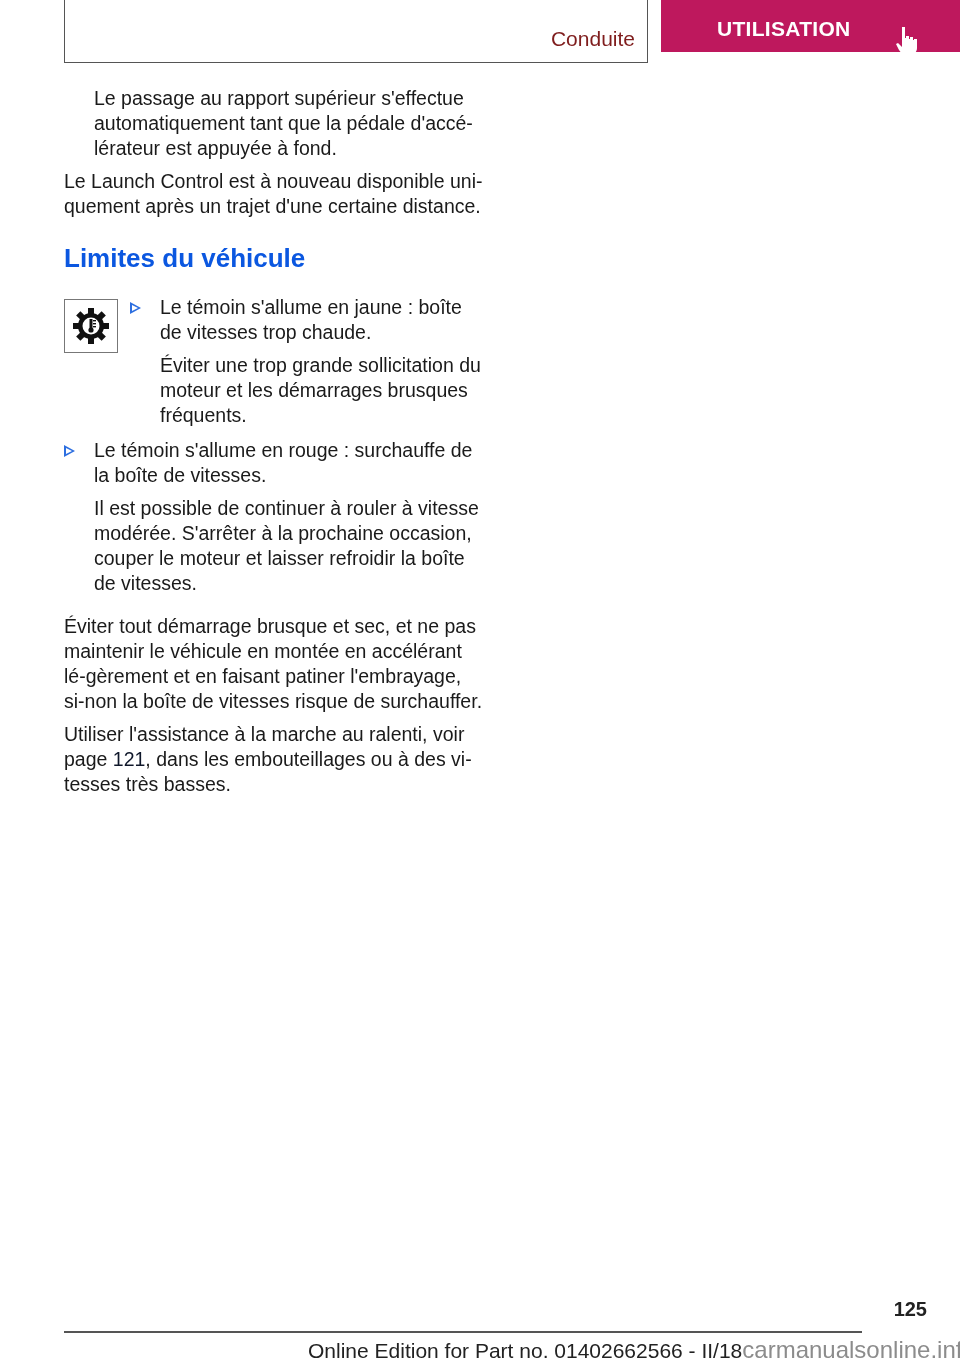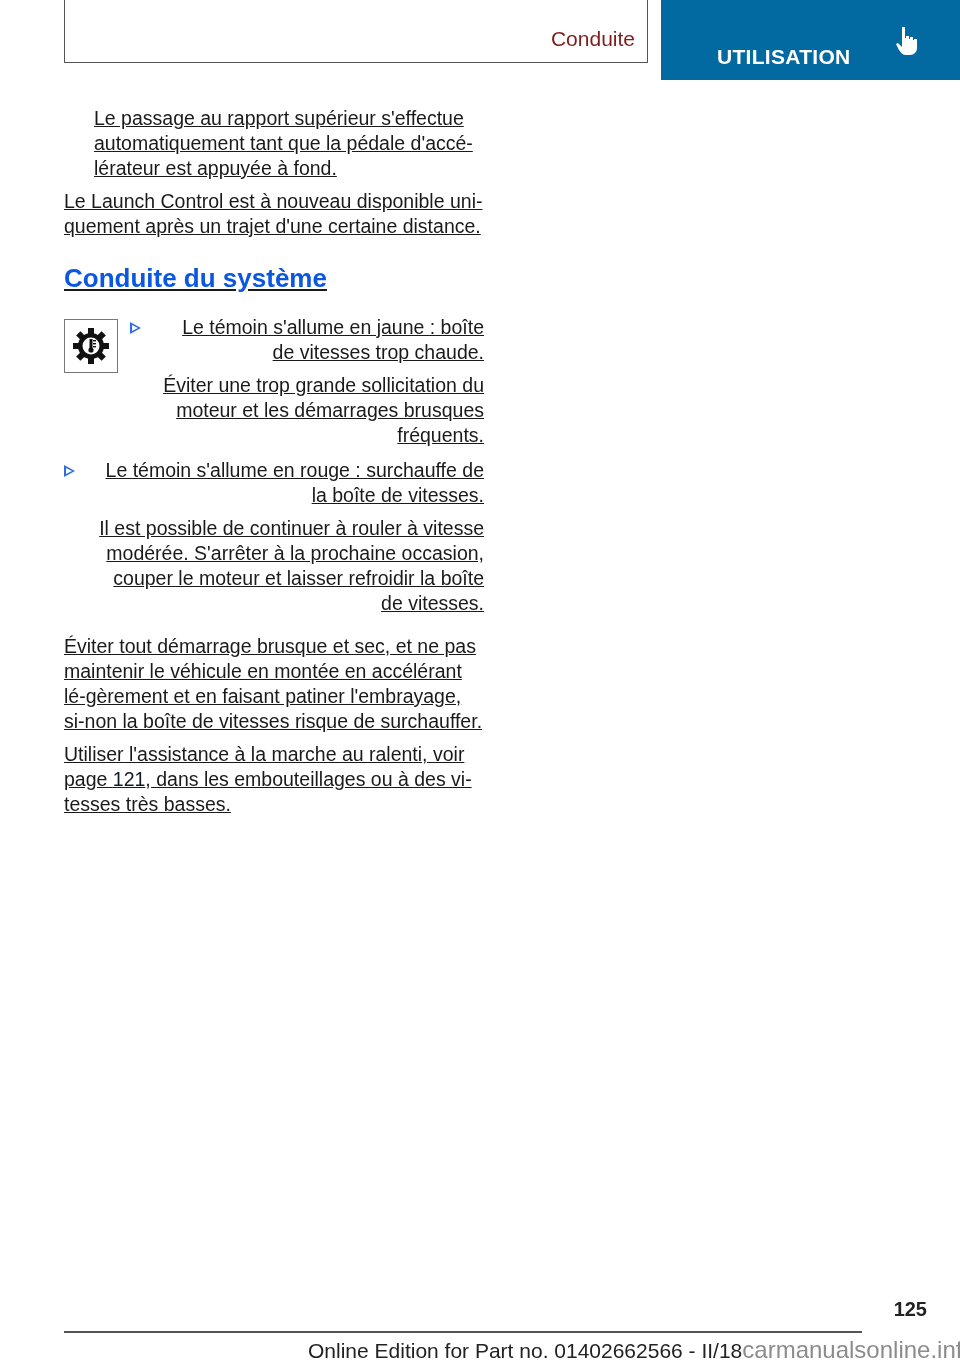"UTILISATION" .hdr-right { background: #0369a1 -> #be185d; height: 80px -> 52px }
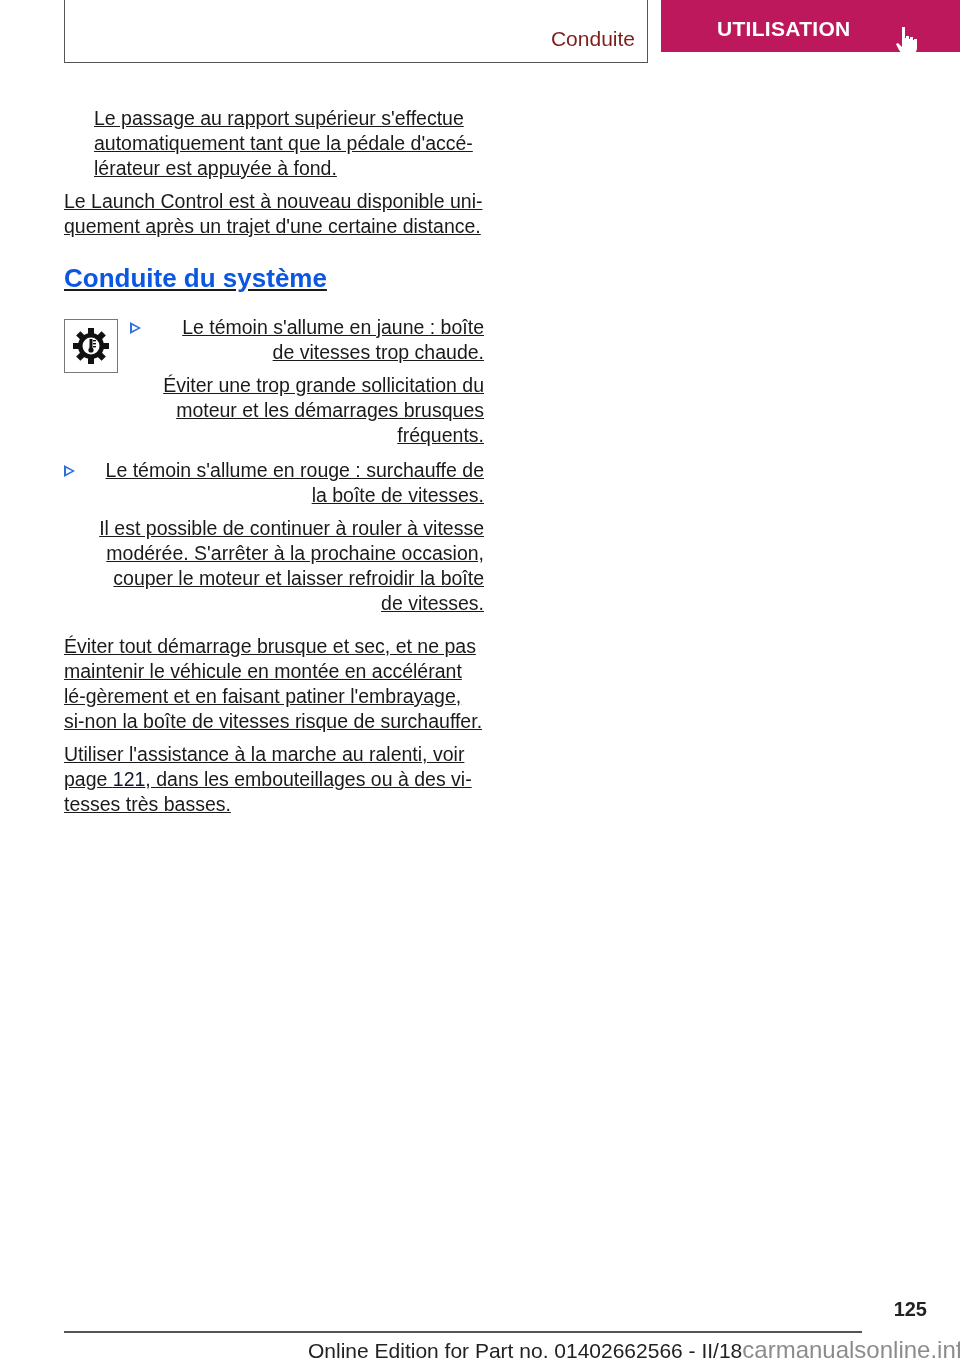"Le passage au rapport supérieur" .content { text-decoration: underline -> none; top: 106px -> 86px }
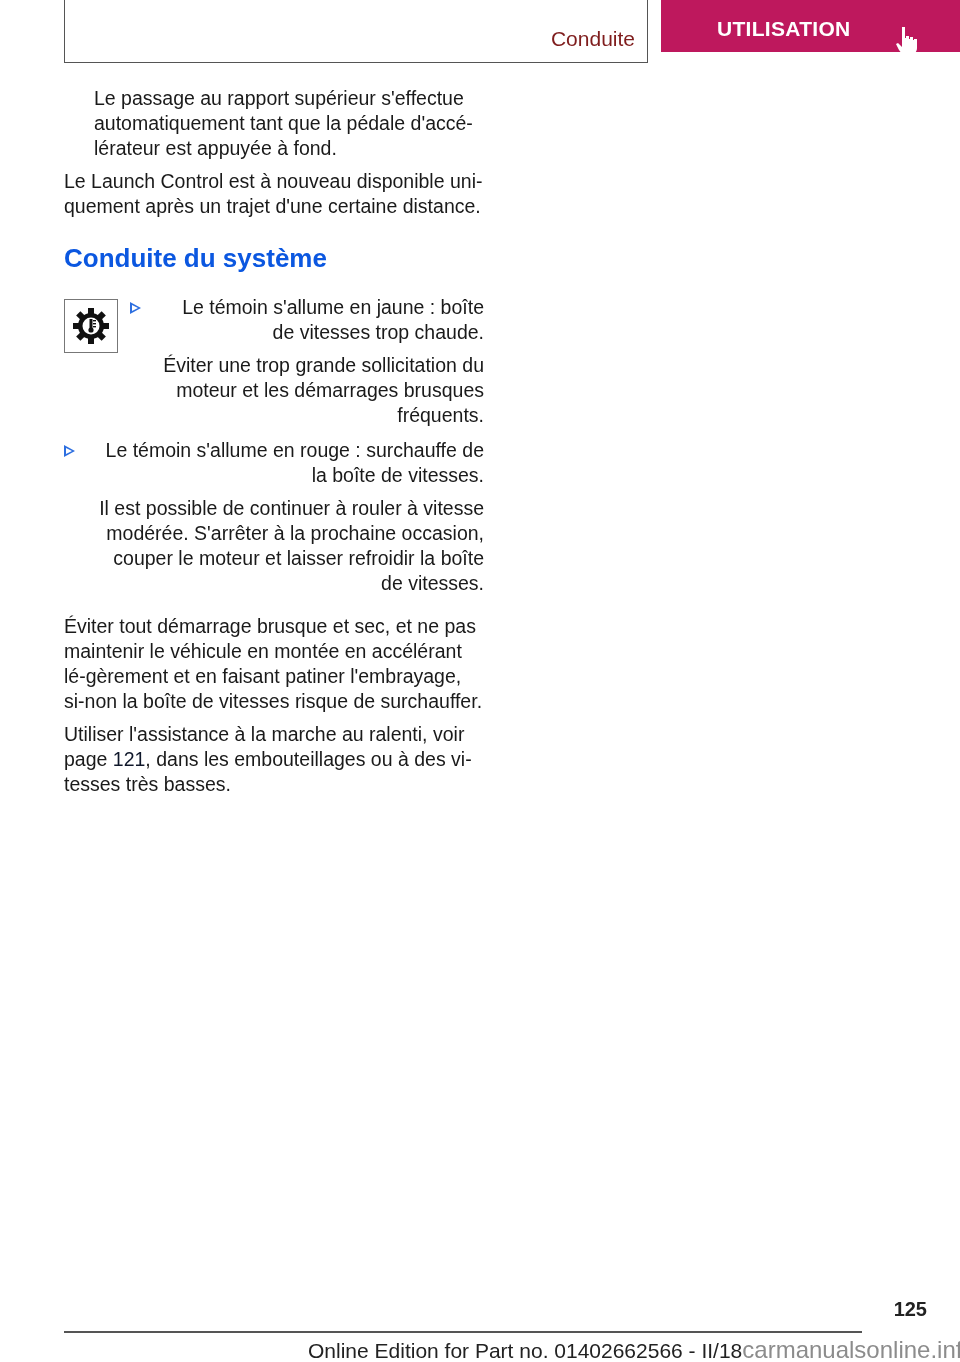"Conduite du système" h2 { text: Conduite du système -> Limites du véhicule }
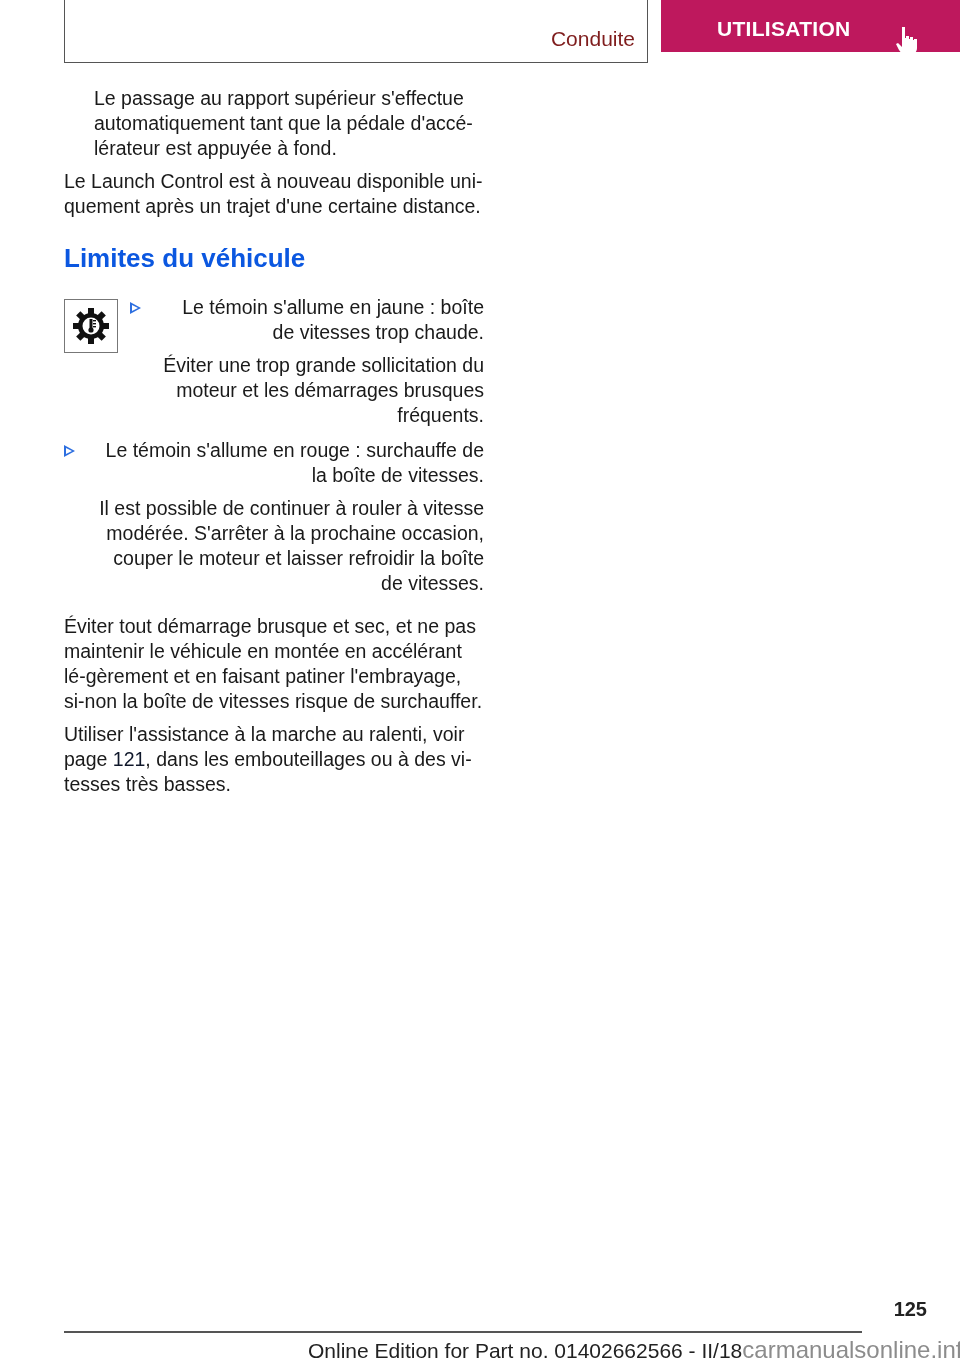"Le témoin s'allume en jaune" .warn-block { text-align: right -> none }
